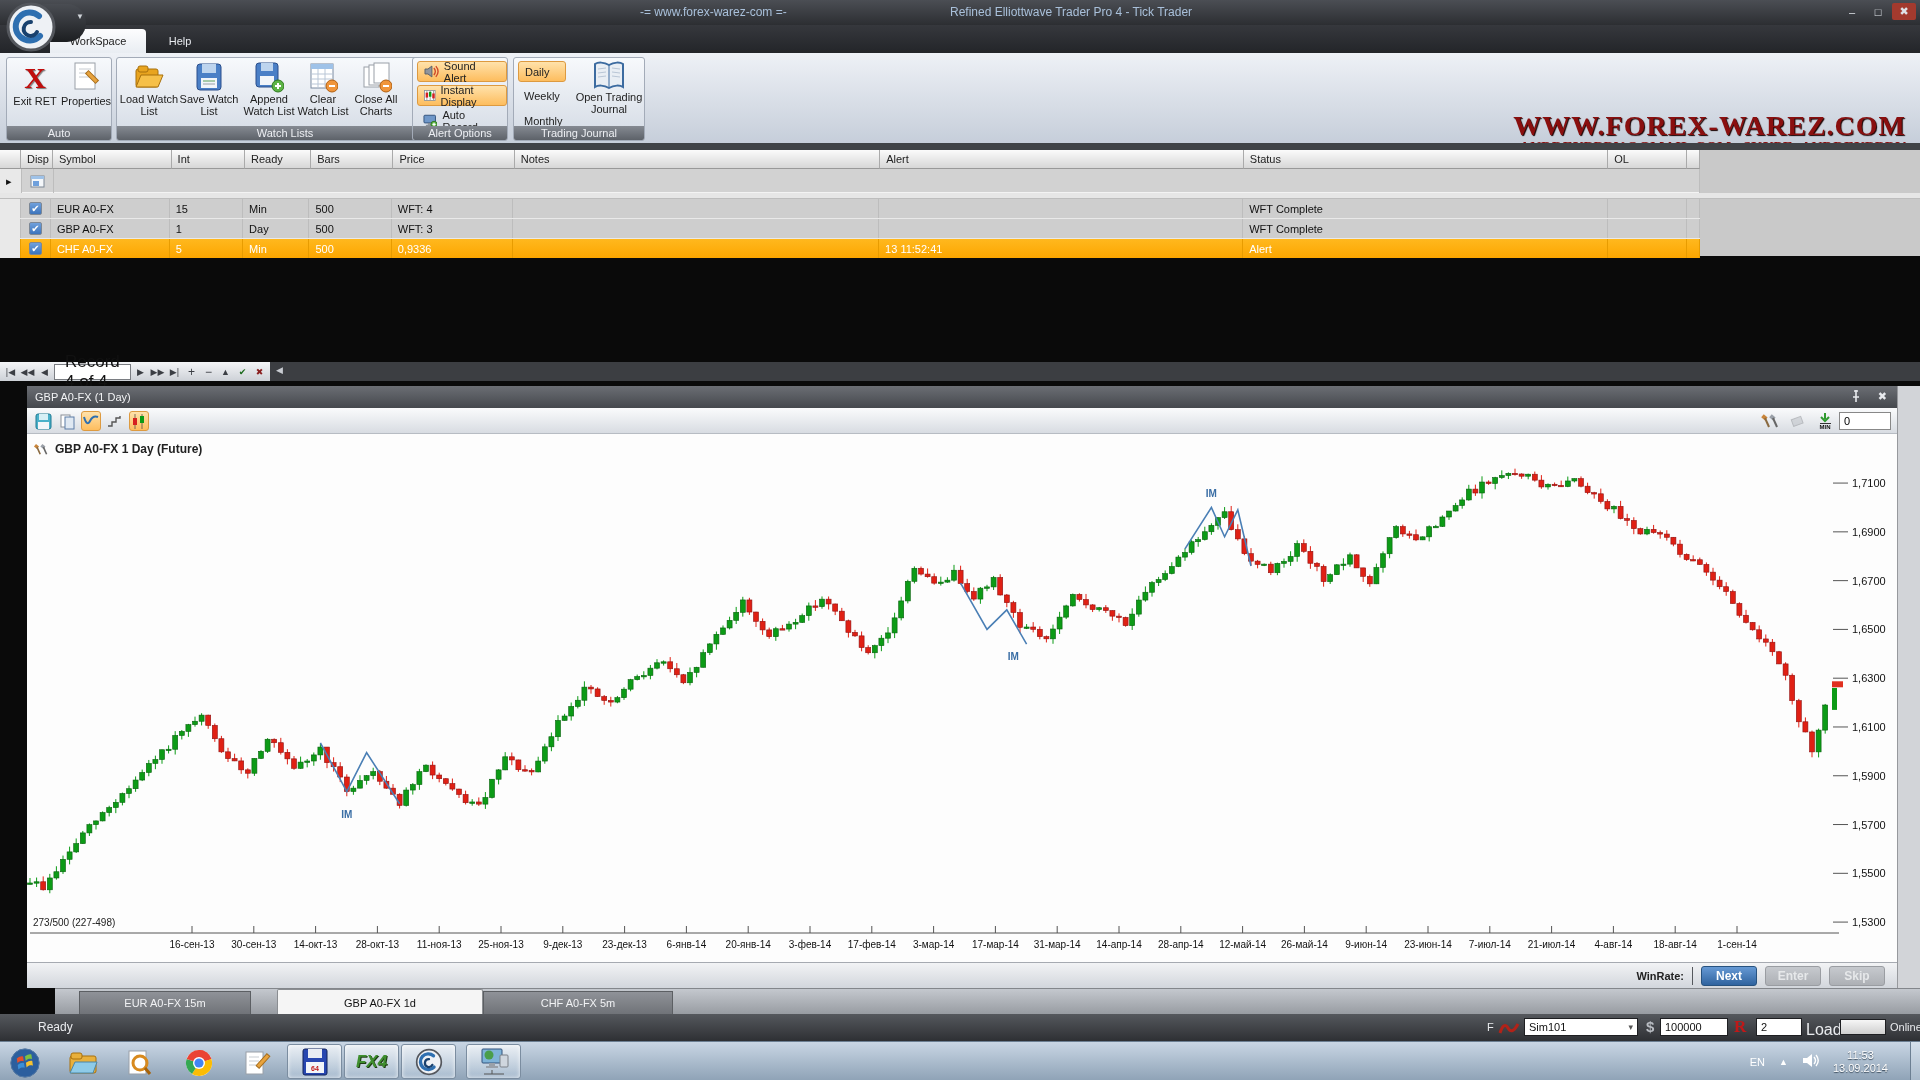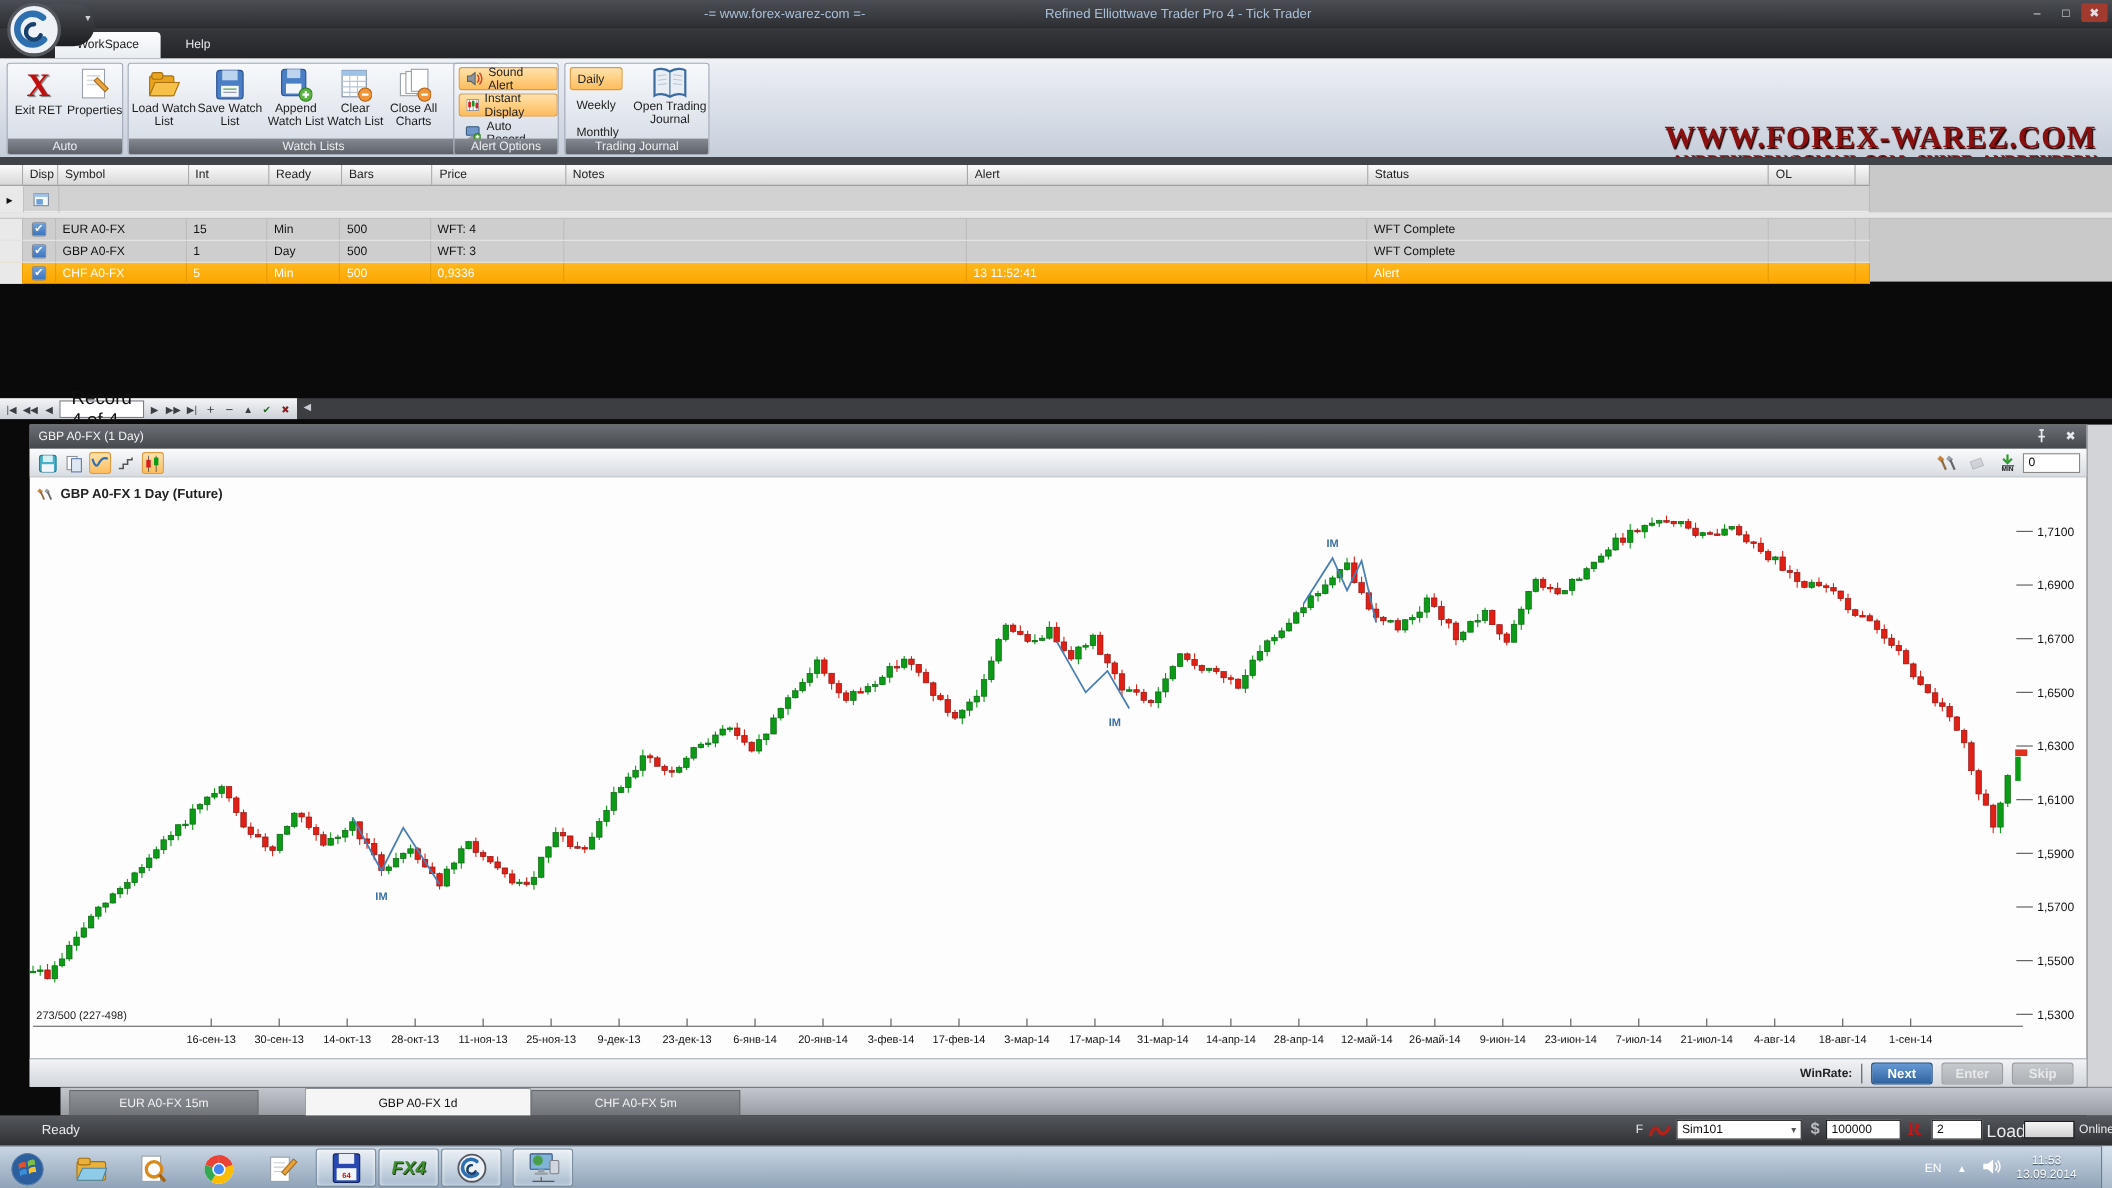"EUR A0-FX 15m" div.btab { left: 8px -> 24px }
